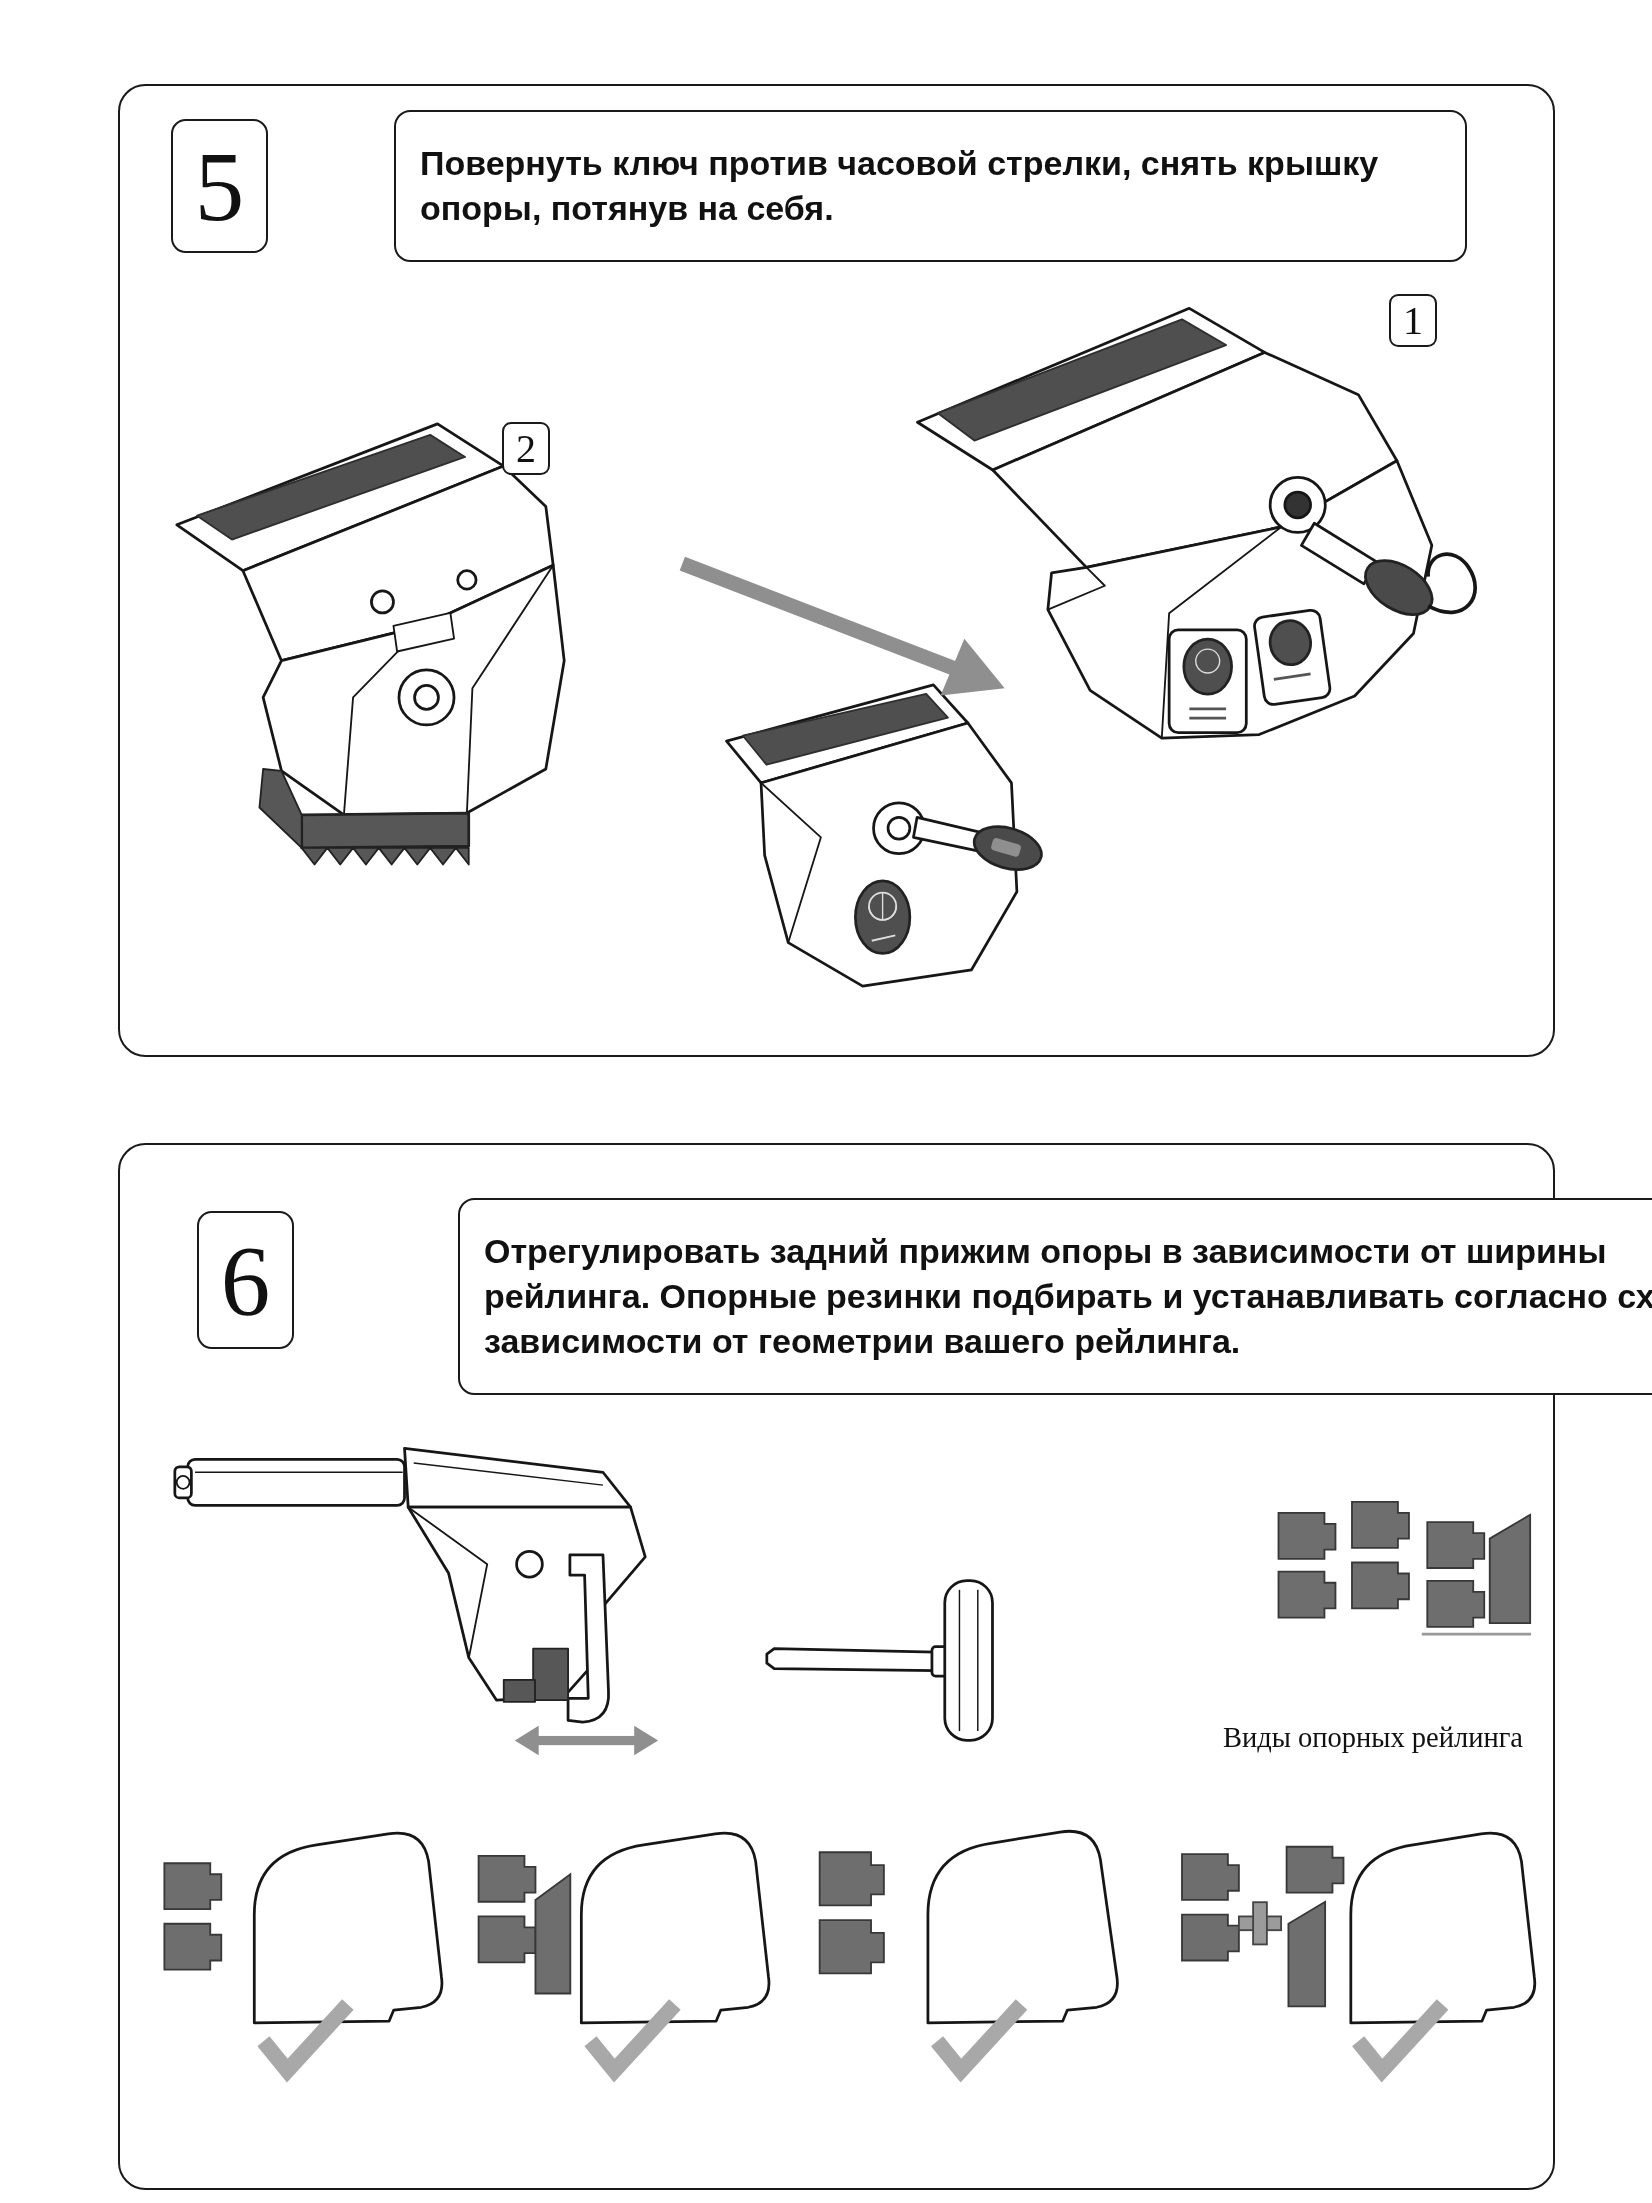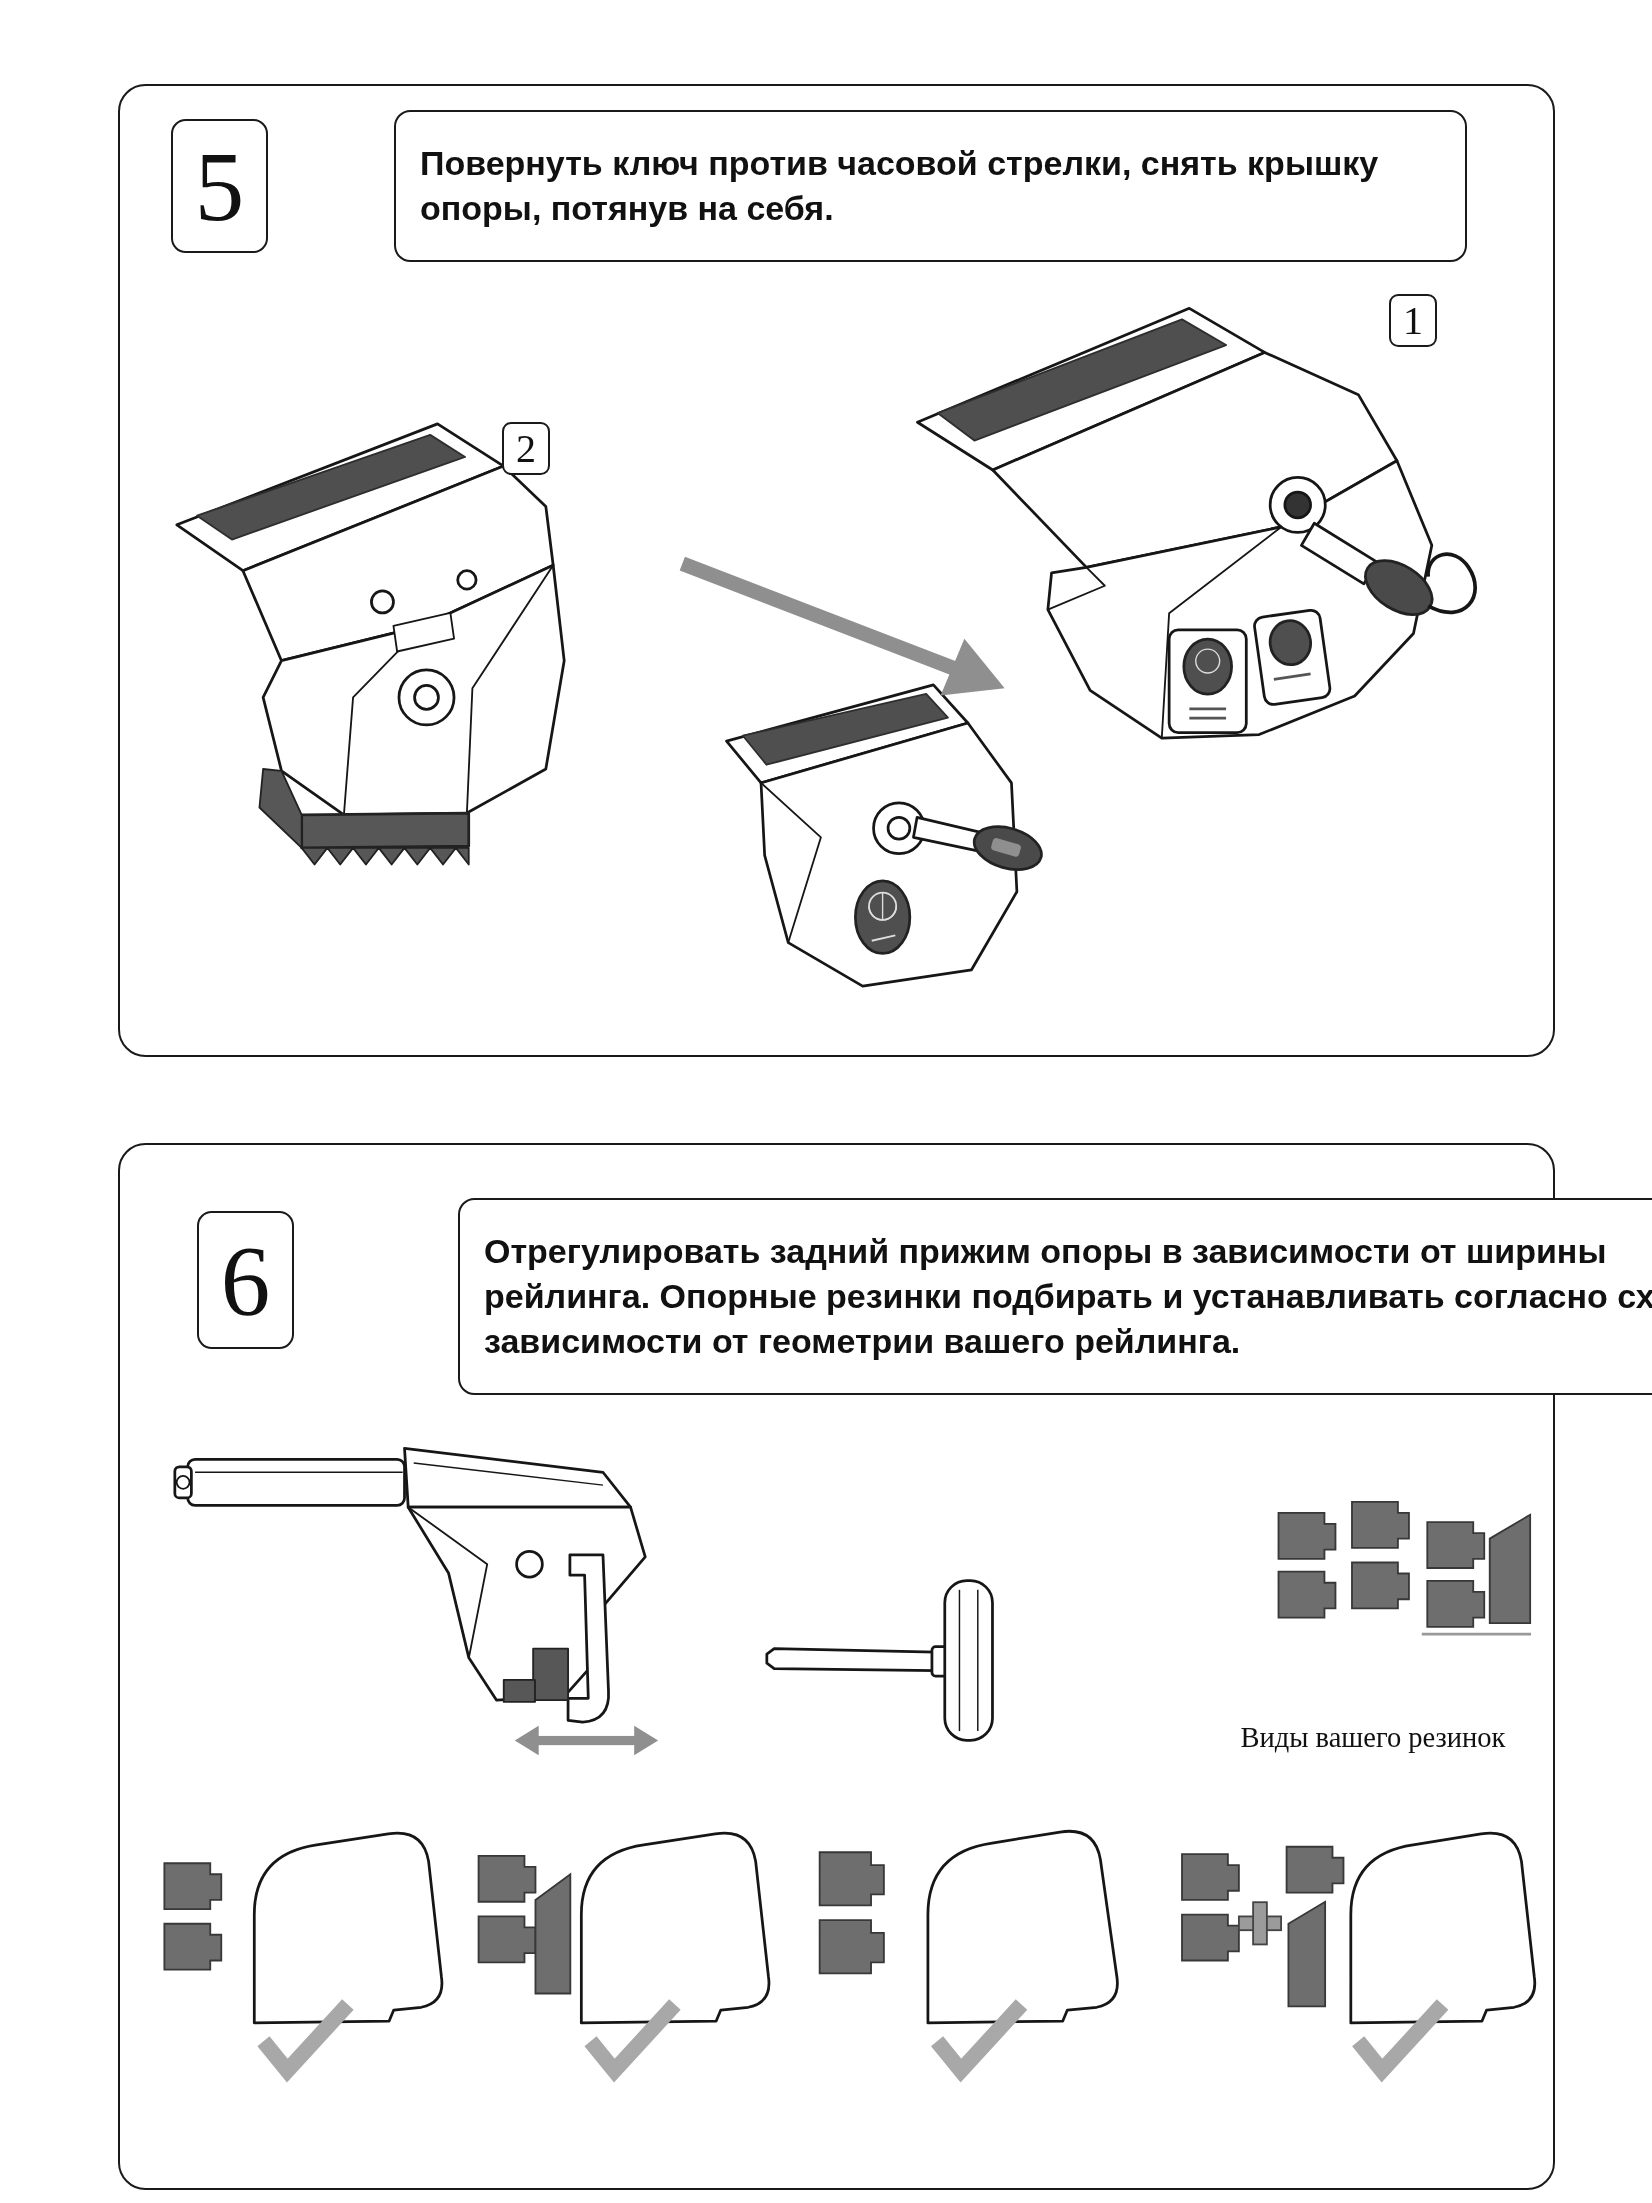"Виды вашего резинок" div.pads-caption { text: вашего резинок -> опорных рейлинга }
